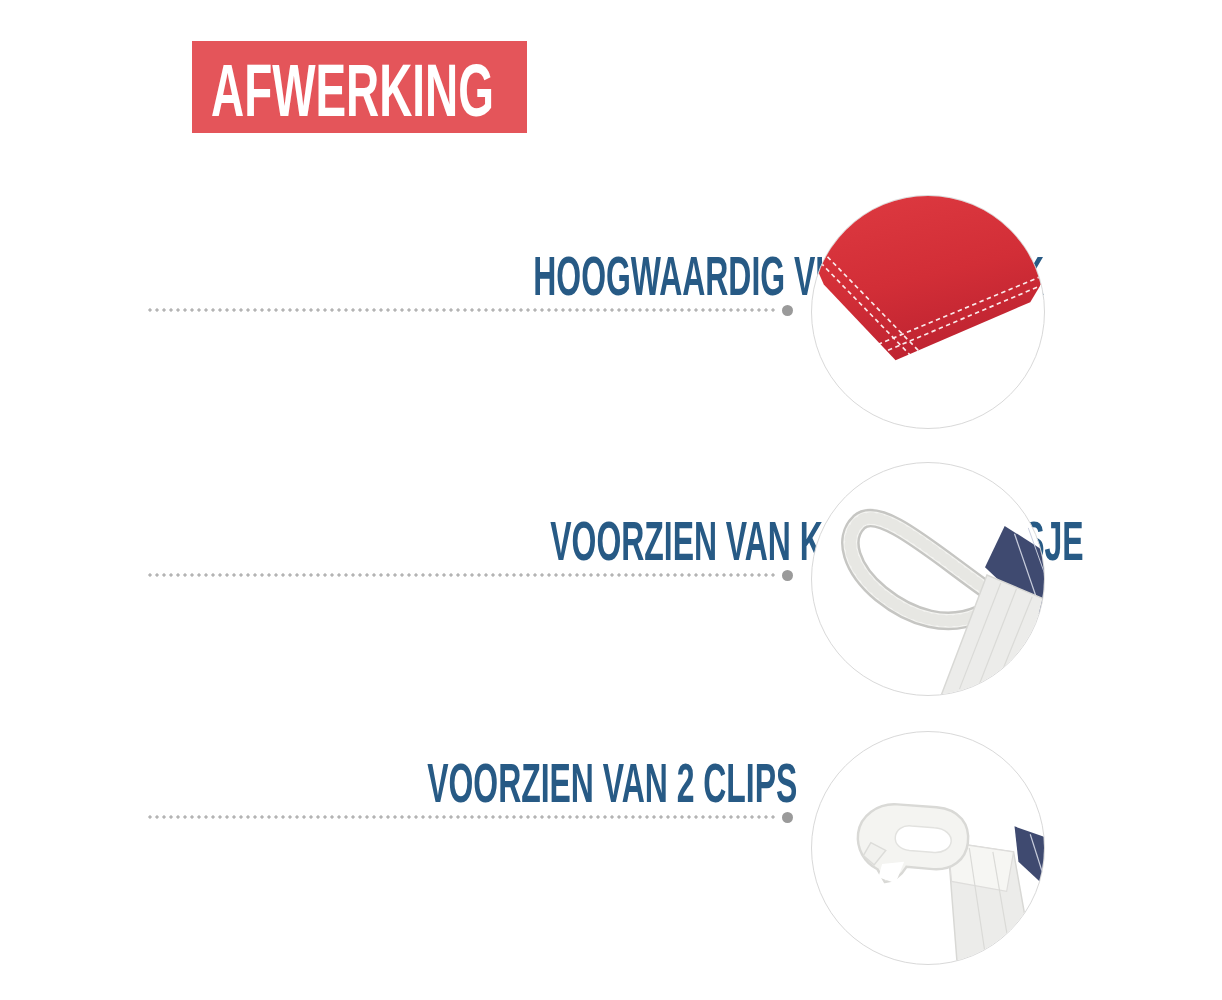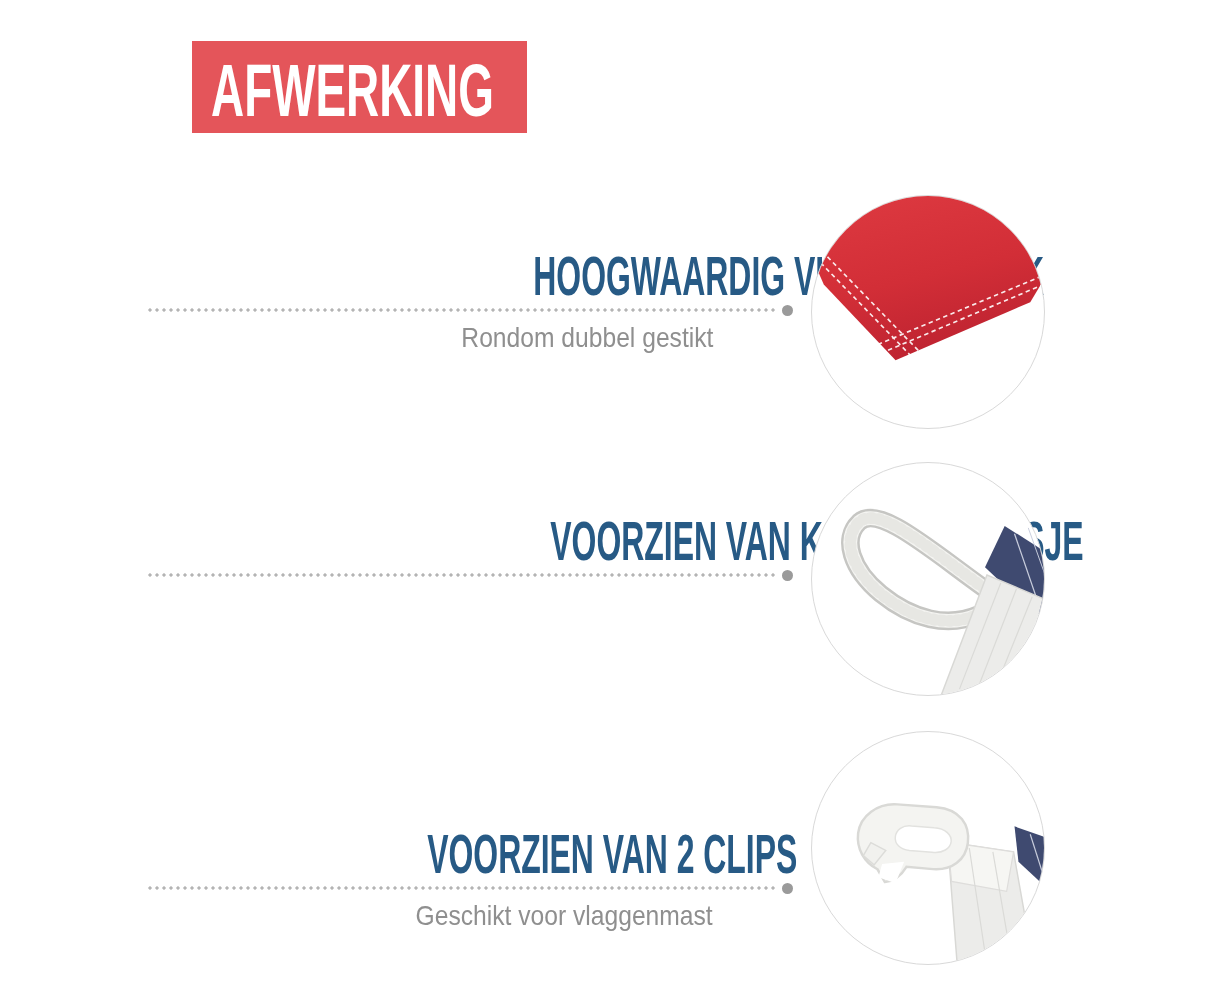"Rondom dubbel gestikt" p.fsub { html: <p><span>Rondom dubbel gestikt</span></p> -> none }
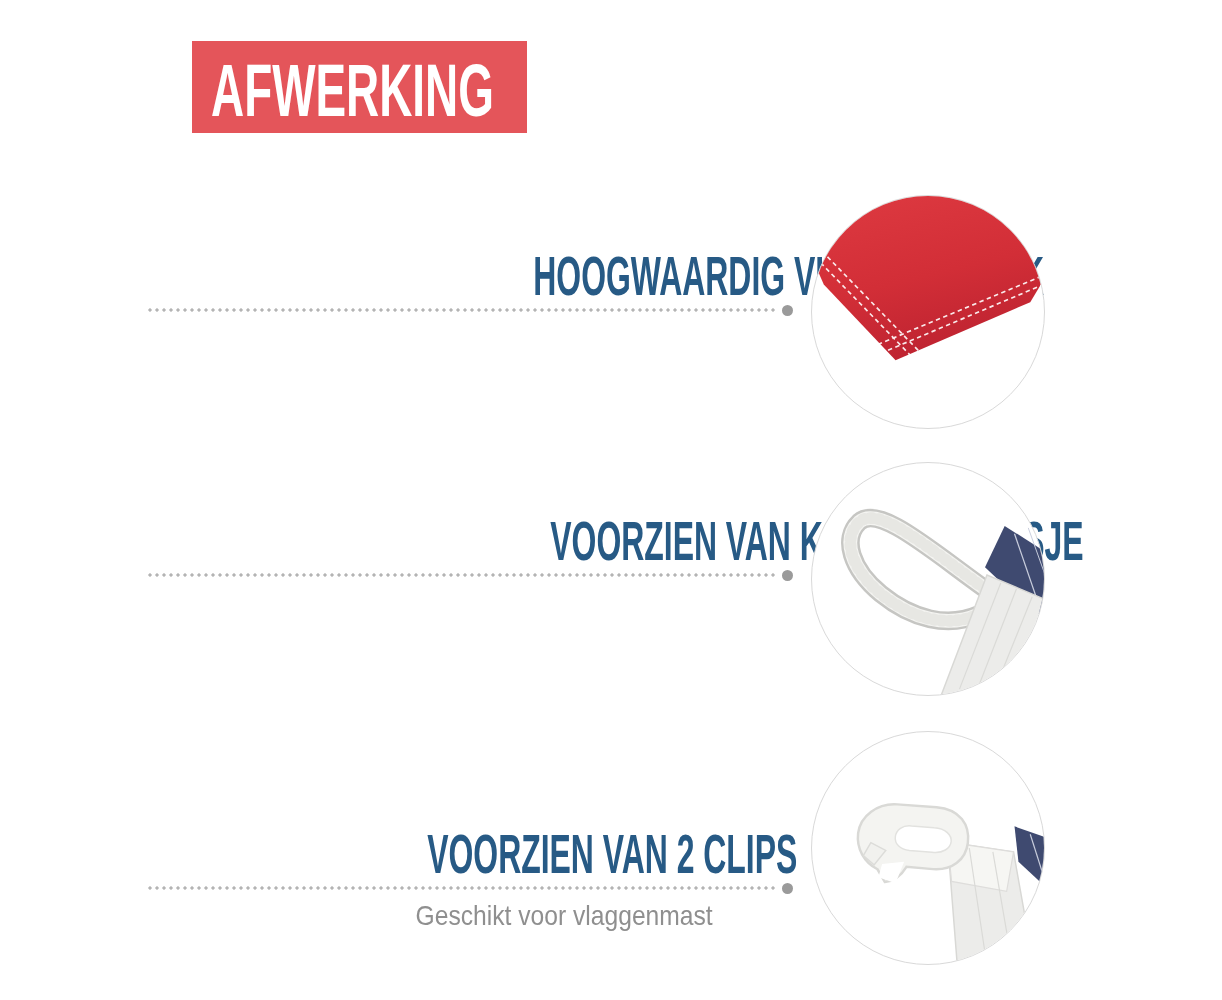"VOORZIEN VAN 2 CLIPS" .f3 { top: 826px -> 755px }
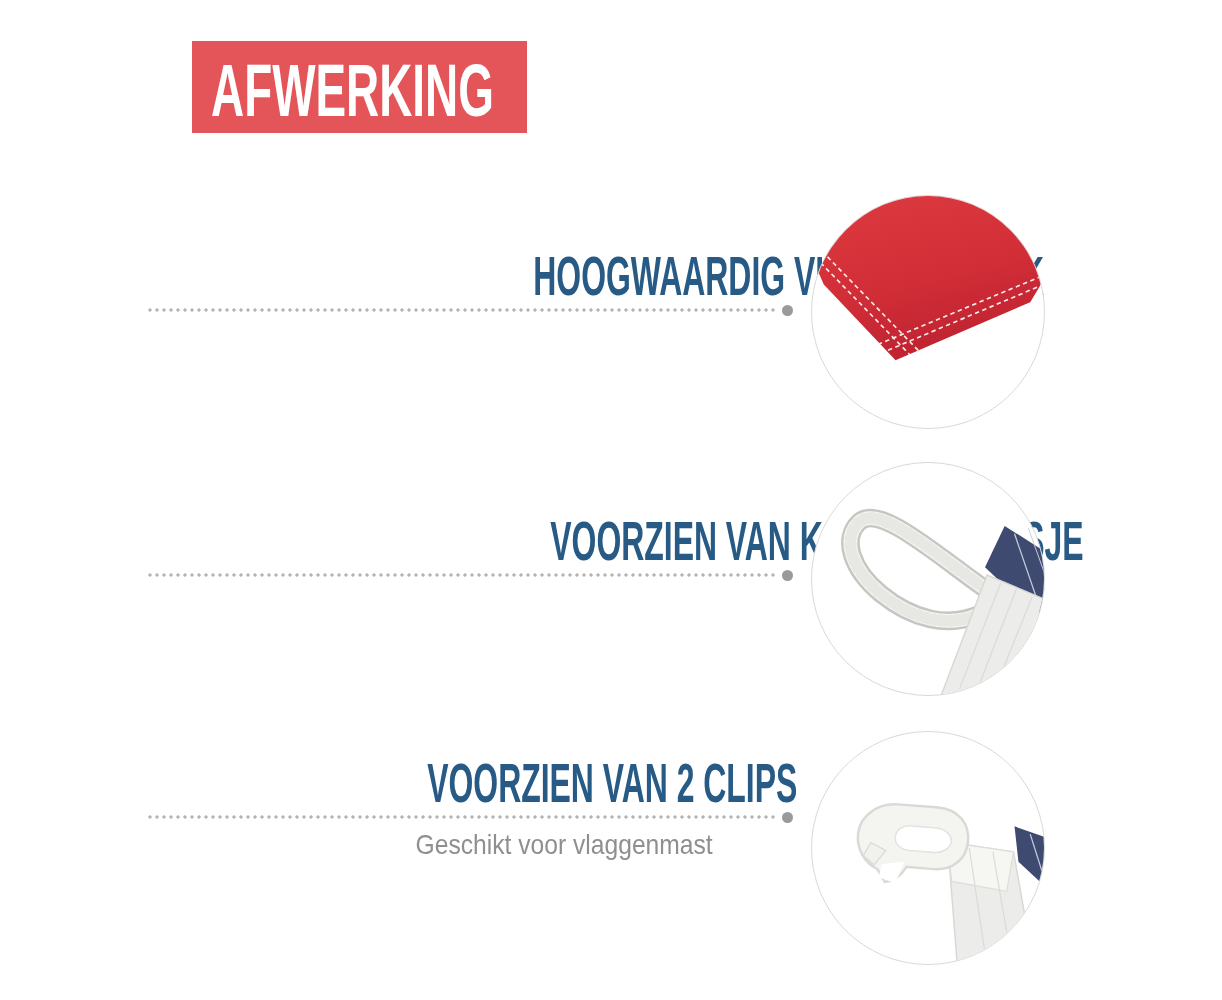"Geschikt voor vlaggenmast" p.fsub { html: <p><span>Geschikt voor vlaggenmast</span></p> -> none }
